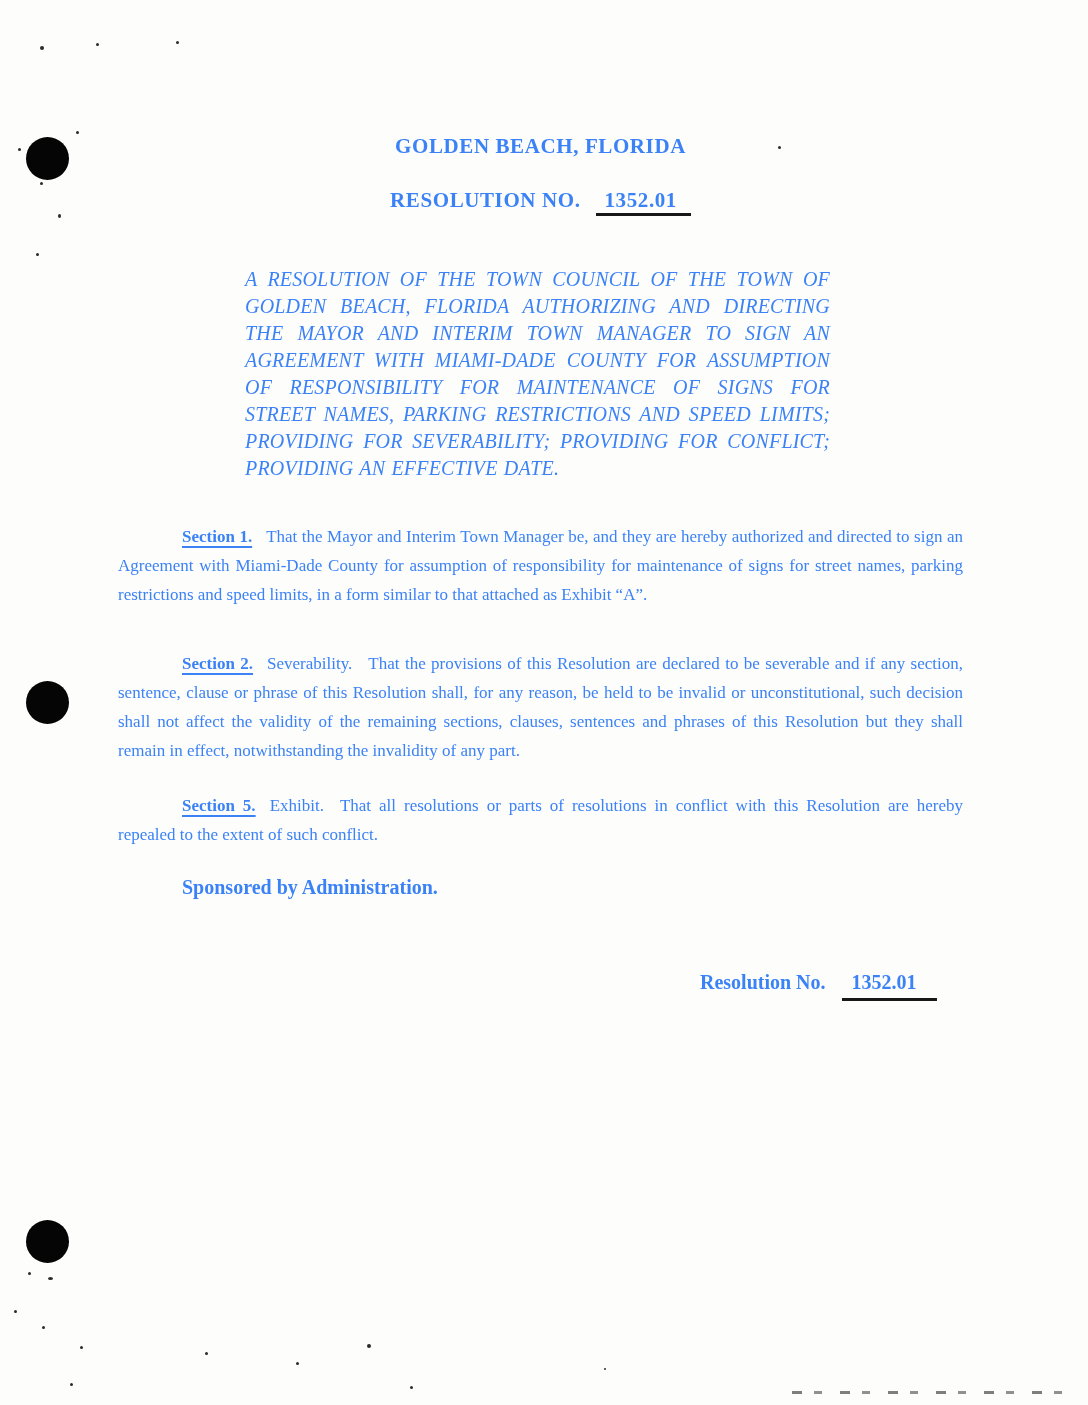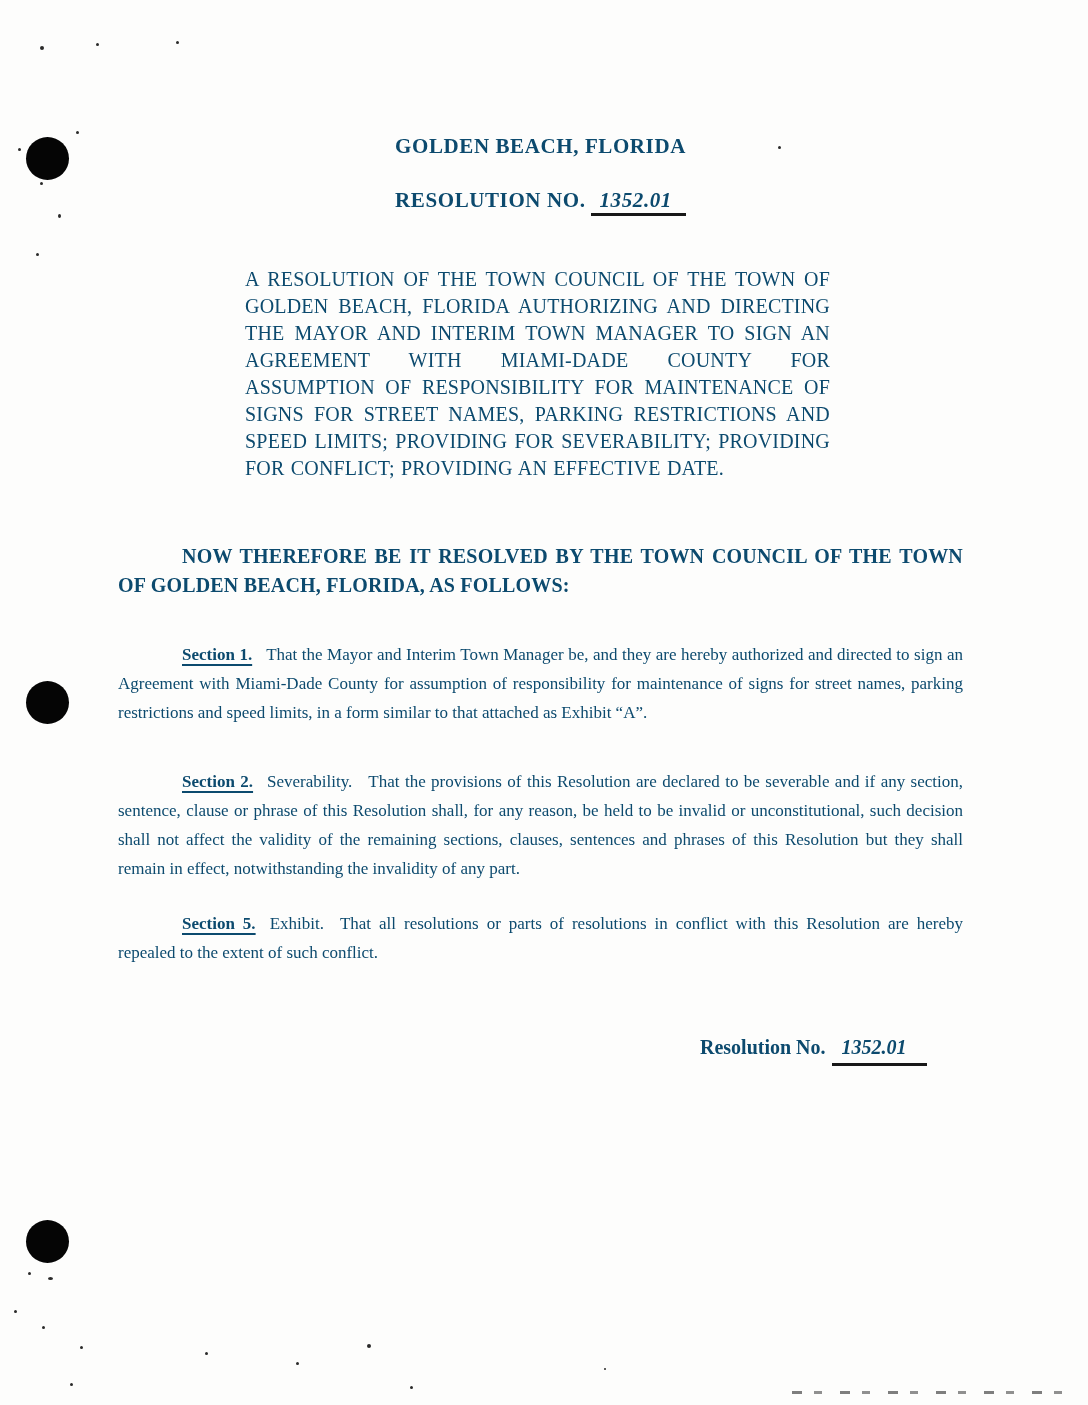"GOLDEN BEACH, FLORIDA" .page { color: #0c4a6e -> #3b82f6 }
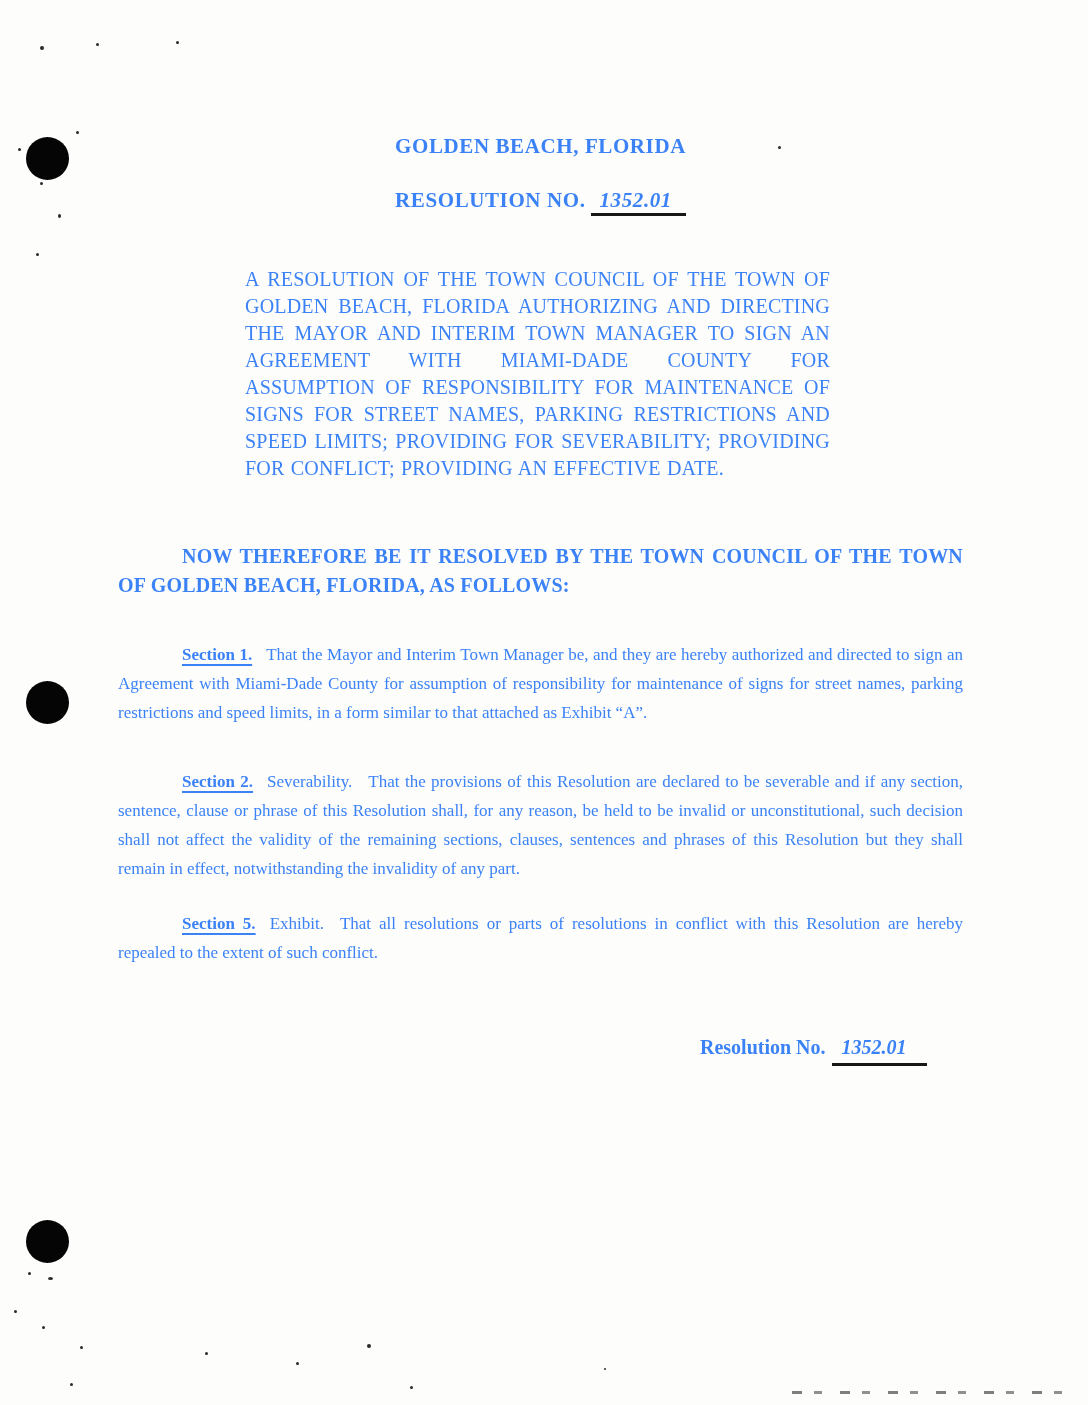"1352.01" .num-underline { font-style: italic -> none; margin-left: 6px -> 16px }
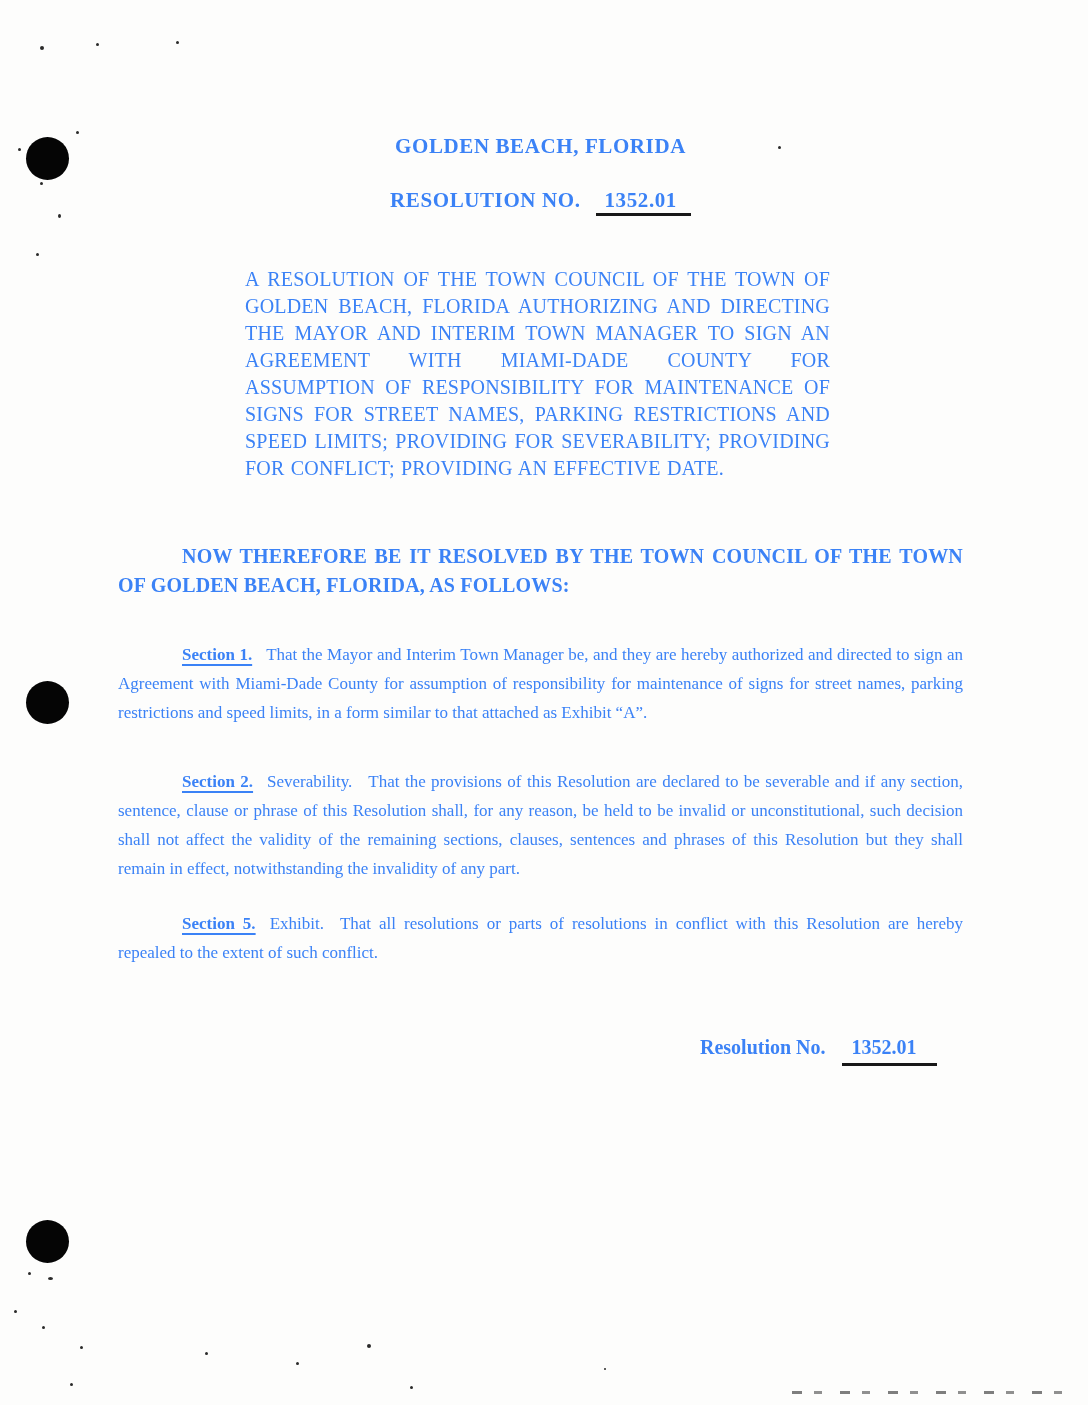"A RESOLUTION OF THE TOWN" .summary { font-style: none -> italic }
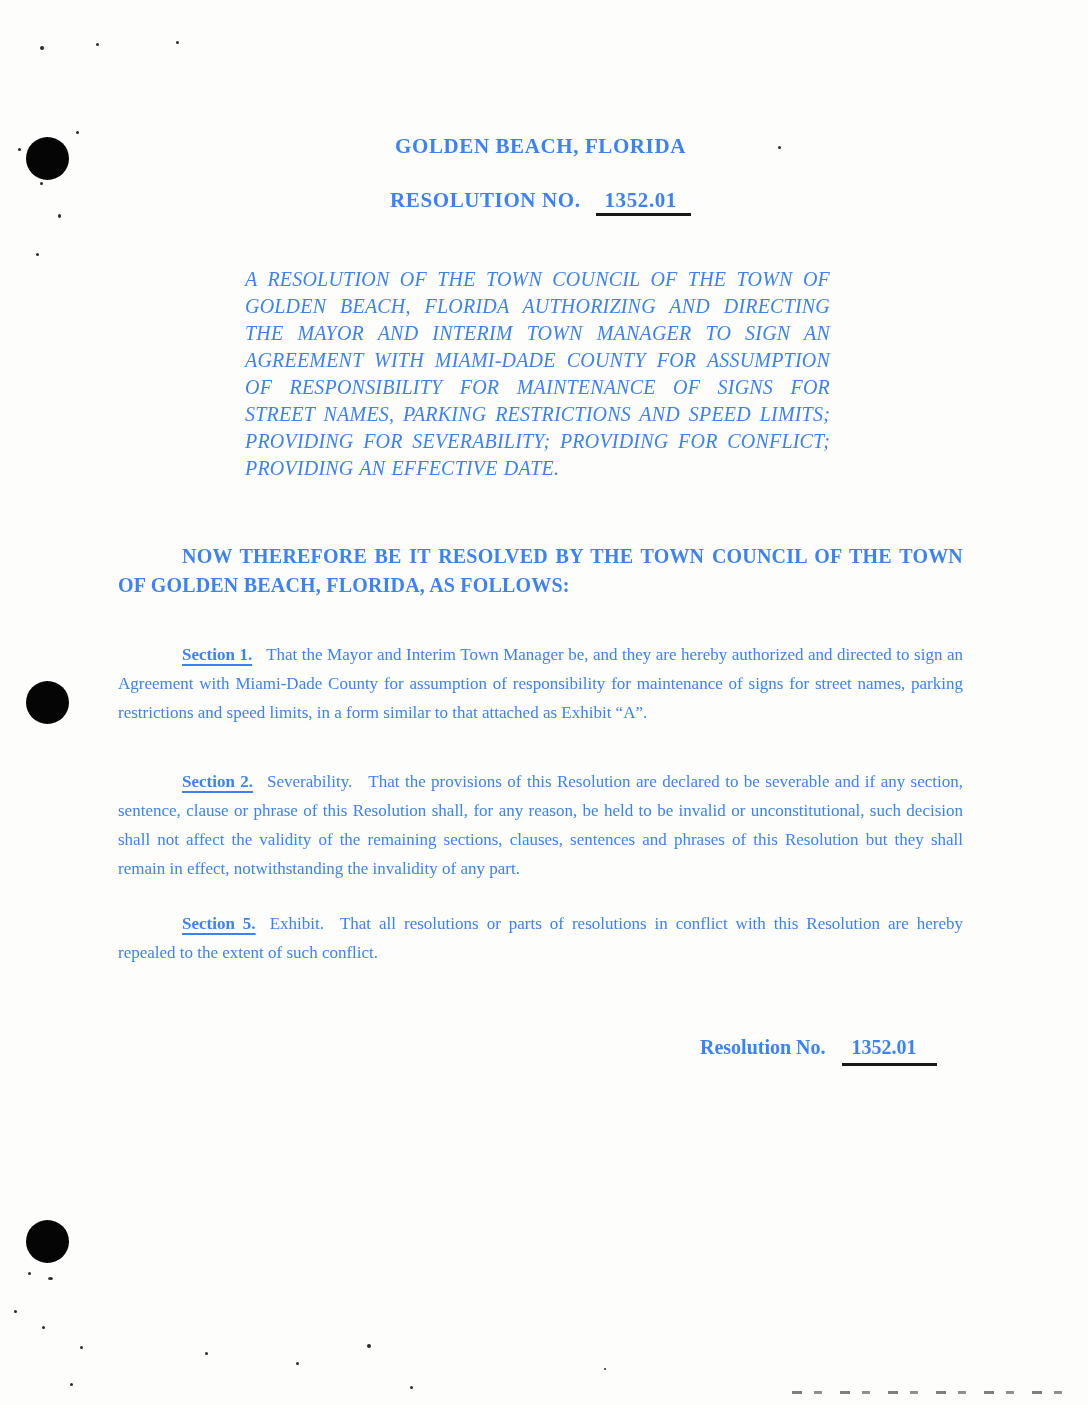"NOW THEREFORE BE IT RESOLVED" p.resolved { html: <p>NOW THEREFORE BE IT RESOLVED BY THE TOWN COUNCIL OF THE TOWN OF GOLDEN BEACH, FLORIDA, AS FOLLOWS:</p> -> none }
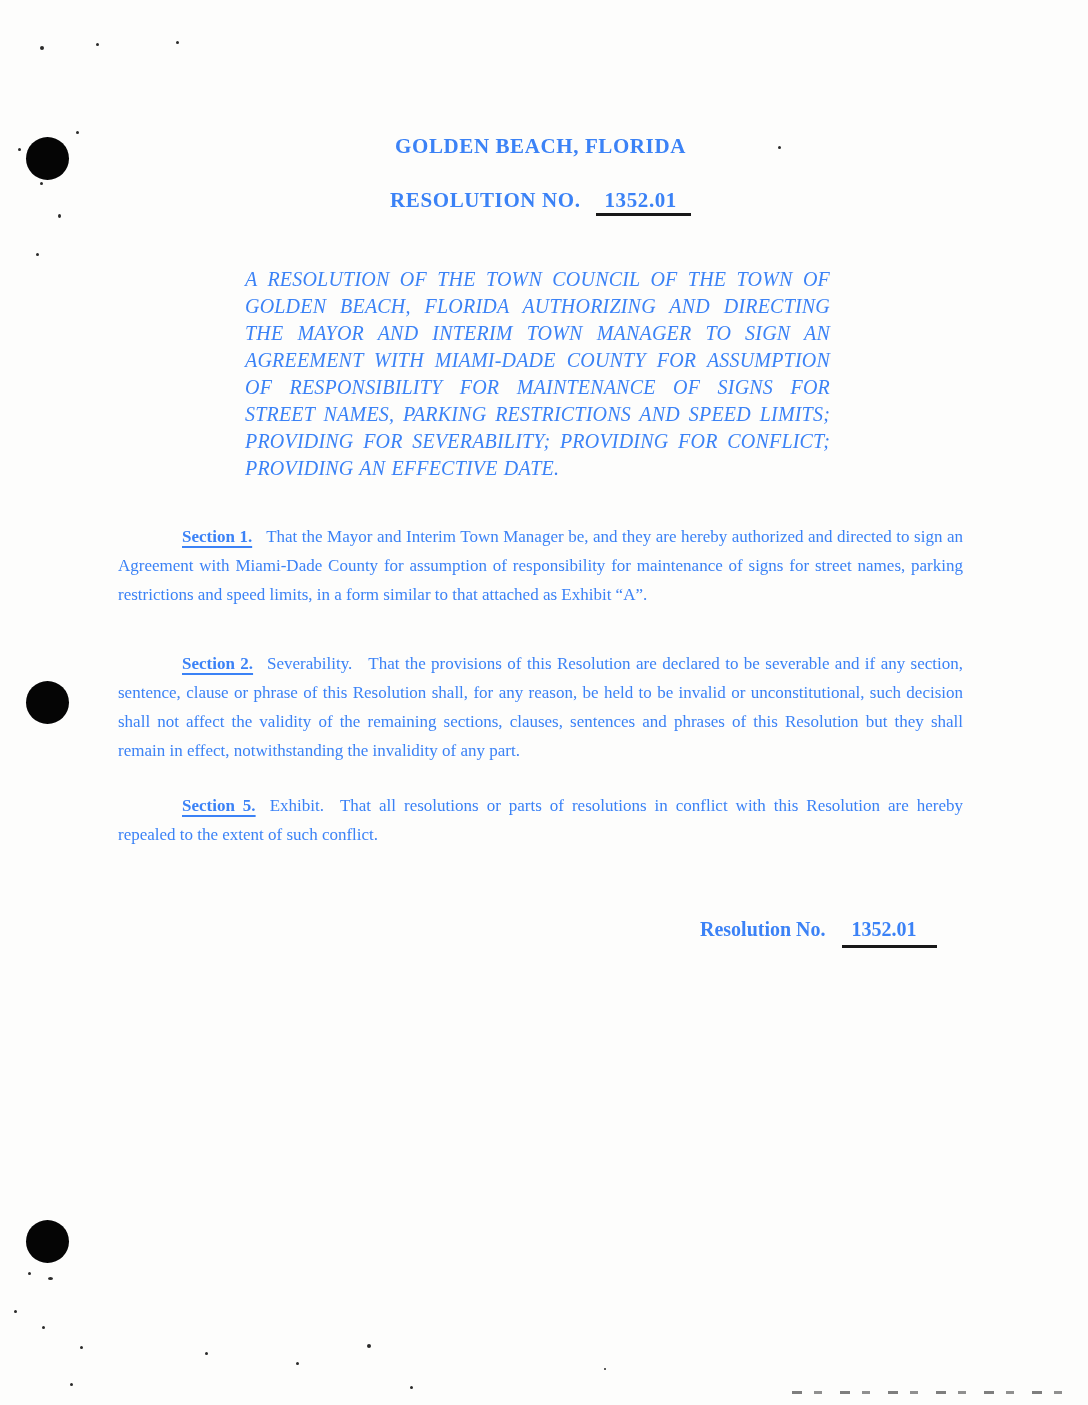"Sponsored by Administration." p.sponsor { html: none -> <p>Sponsored by Administration.</p> }
